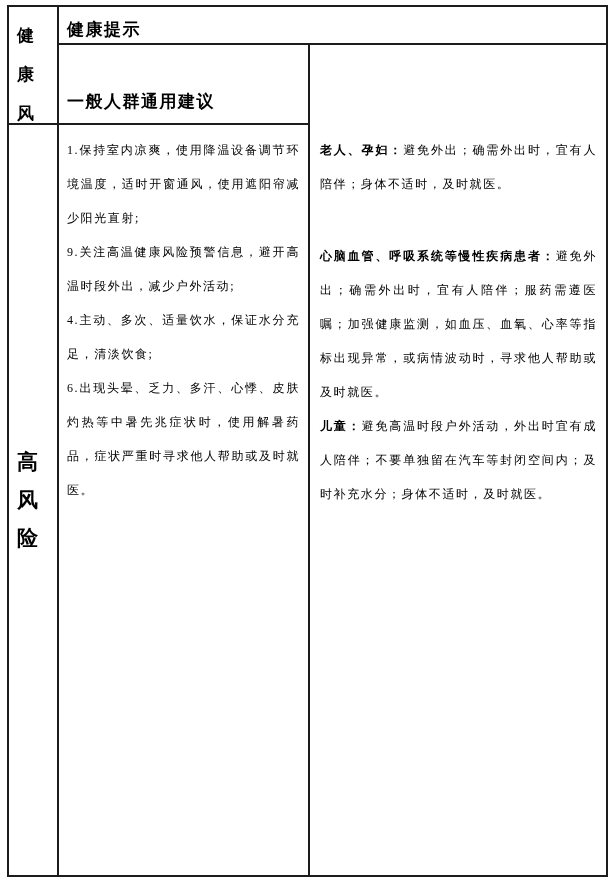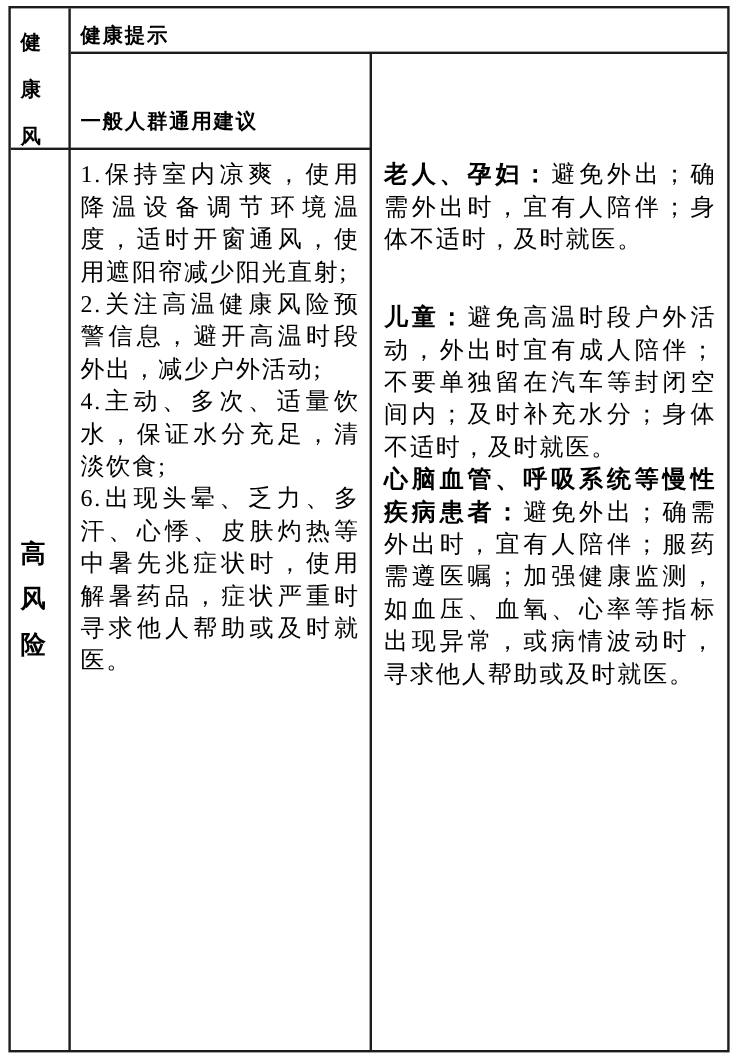"1.保持室内凉爽，使用降温设备调节环境温度，适时开窗通风，使用遮阳帘减少阳光直射" .body-cell { font-size: 20px -> 12px; line-height: 27px -> 34px }
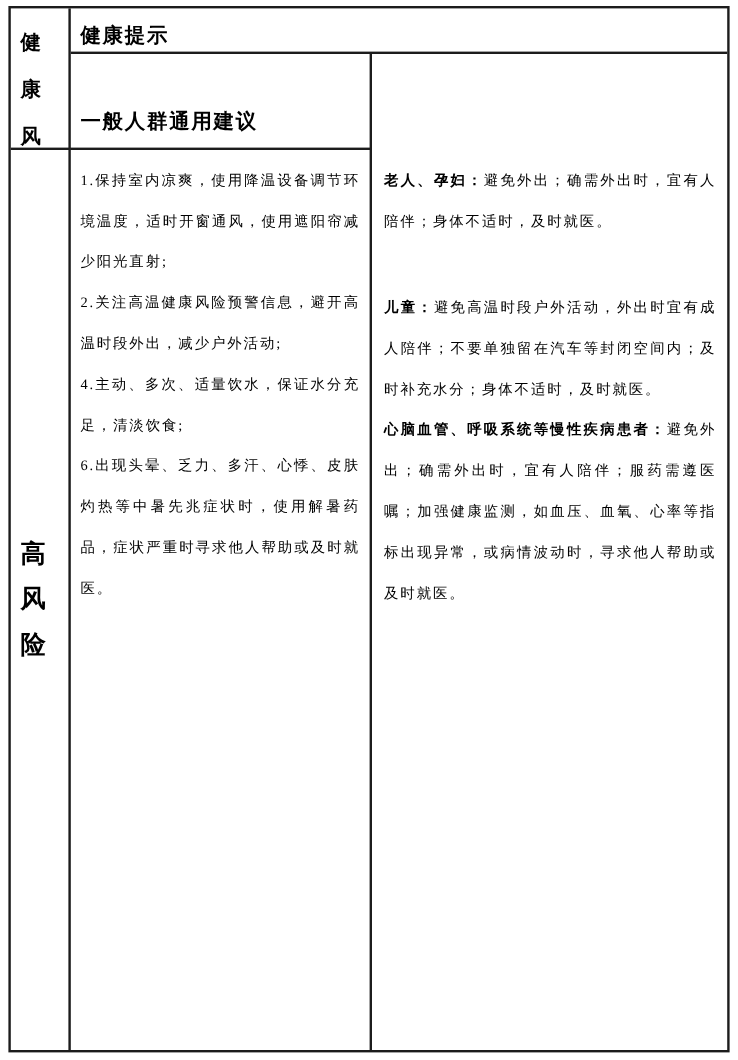"2.关注高温健康风险预警信息，避开高温时段外出，减少户外活动;" p { text: 2 -> 9 }
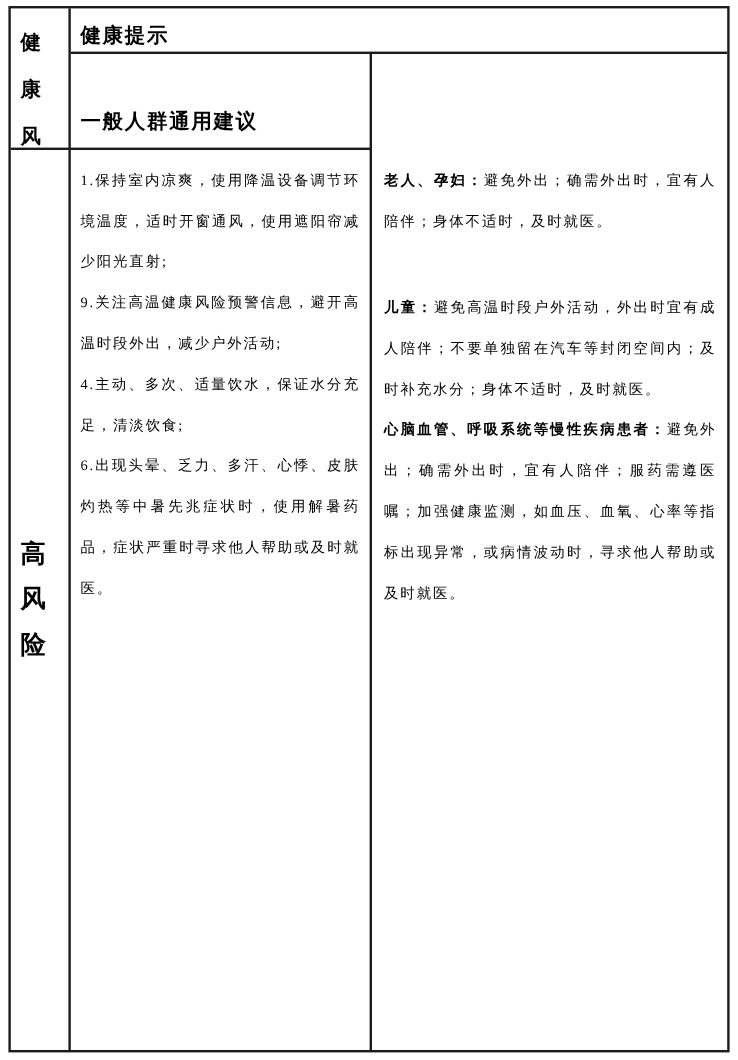"儿童：避免高温时段户外活动，外出时宜有成人陪伴；不要单独留在汽车等封闭空间内；及" p { order: before "心脑血管、呼吸系统等慢性疾病患者：避免外出；确需外出时，宜有人陪伴；服药需遵医嘱" -> after "心脑血管、呼吸系统等慢性疾病患者：避免外出；确需外出时，宜有人陪伴；服药需遵医嘱" }
